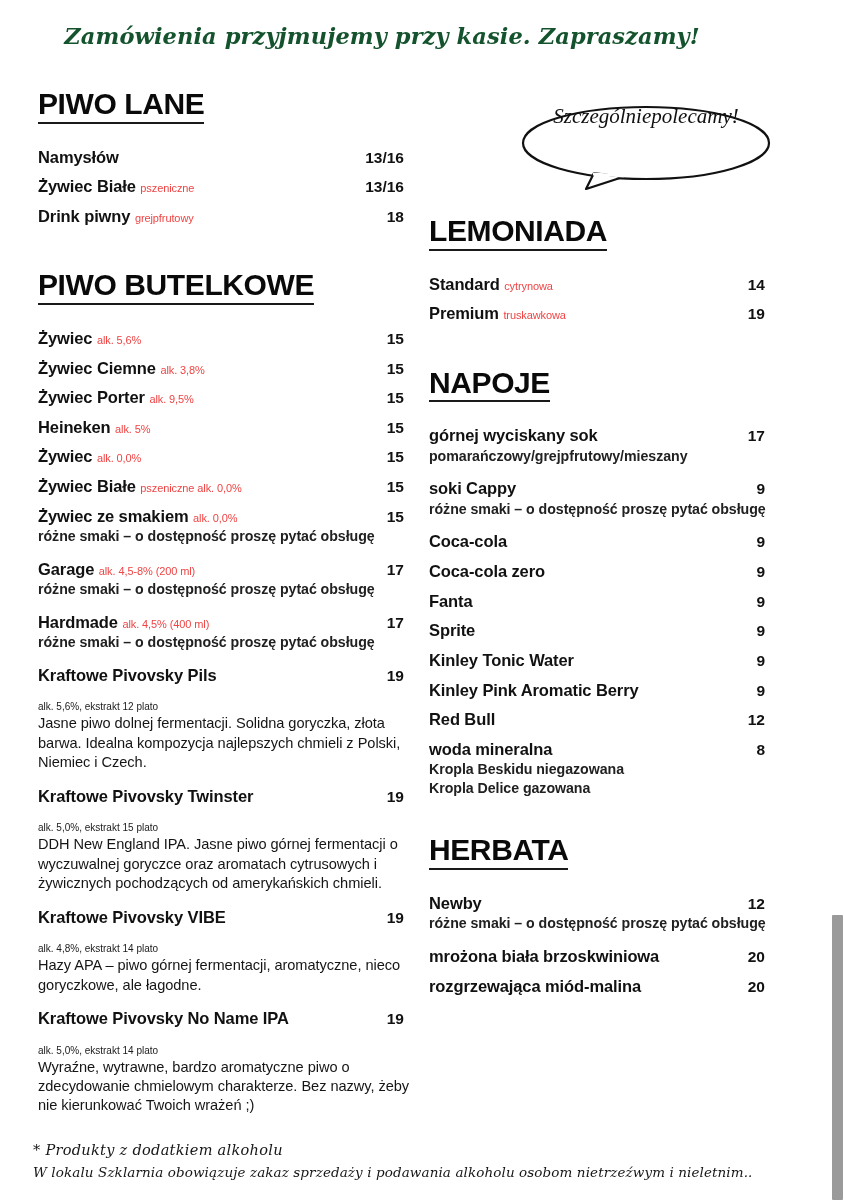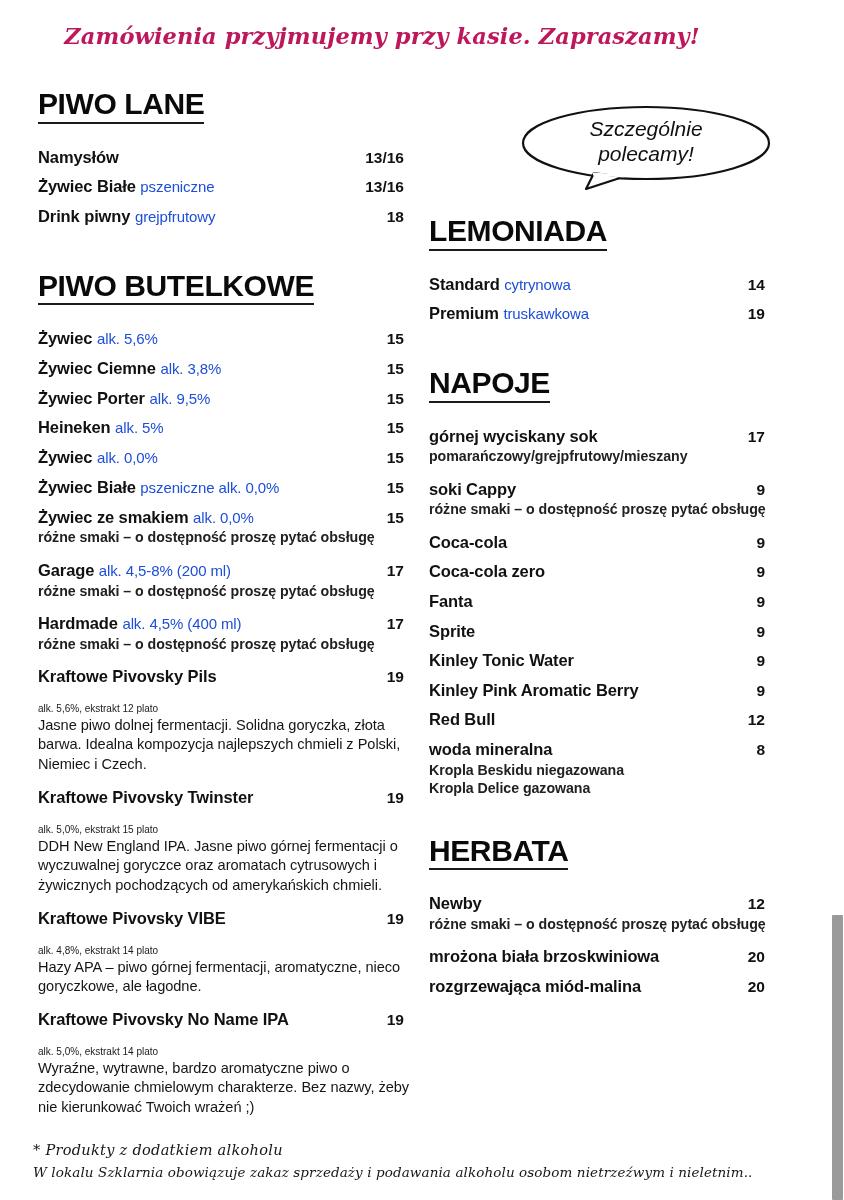"Zamówienia przyjmujemy przy kasie." .headline { color: #be185d -> #14532d }
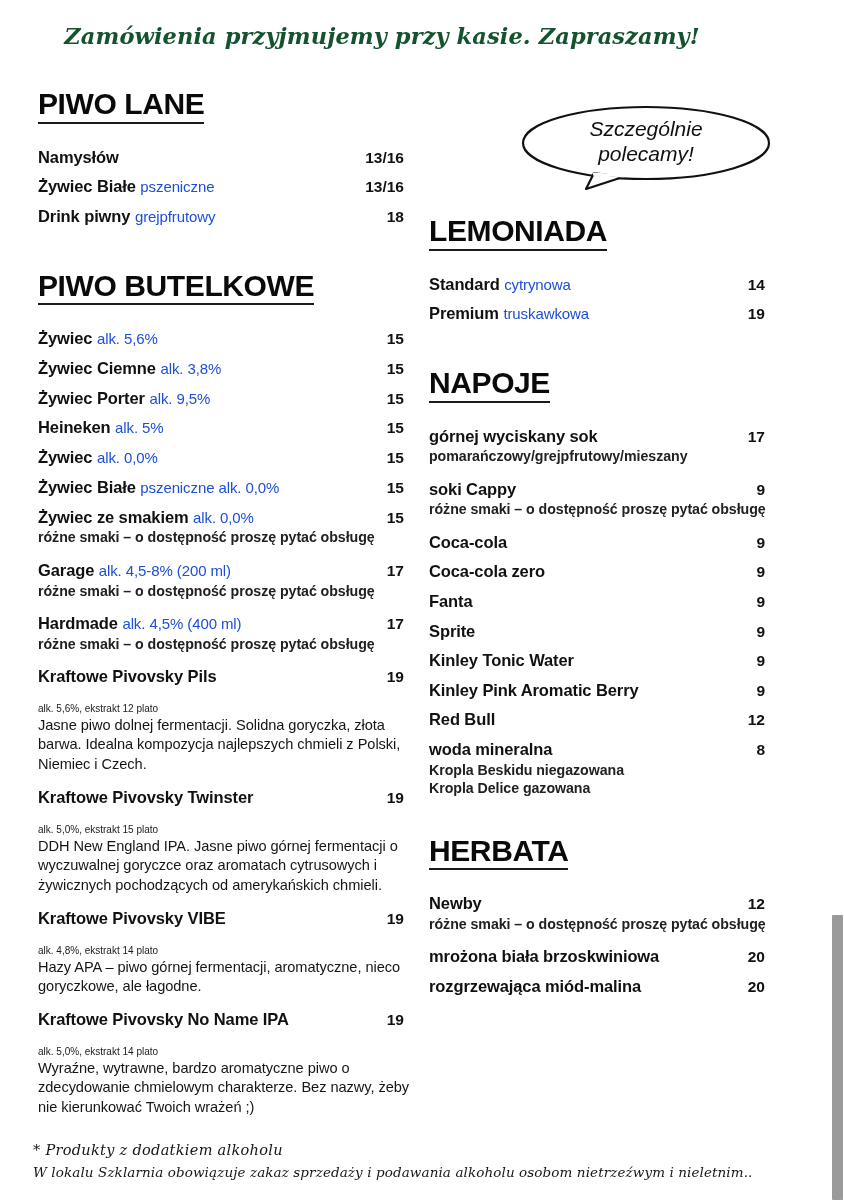"Szczególnie" .bubble-text { align-items: center -> flex-start; flex-direction: column -> row; font-family: Liberation Sans, sans-serif -> Liberation Serif, serif }
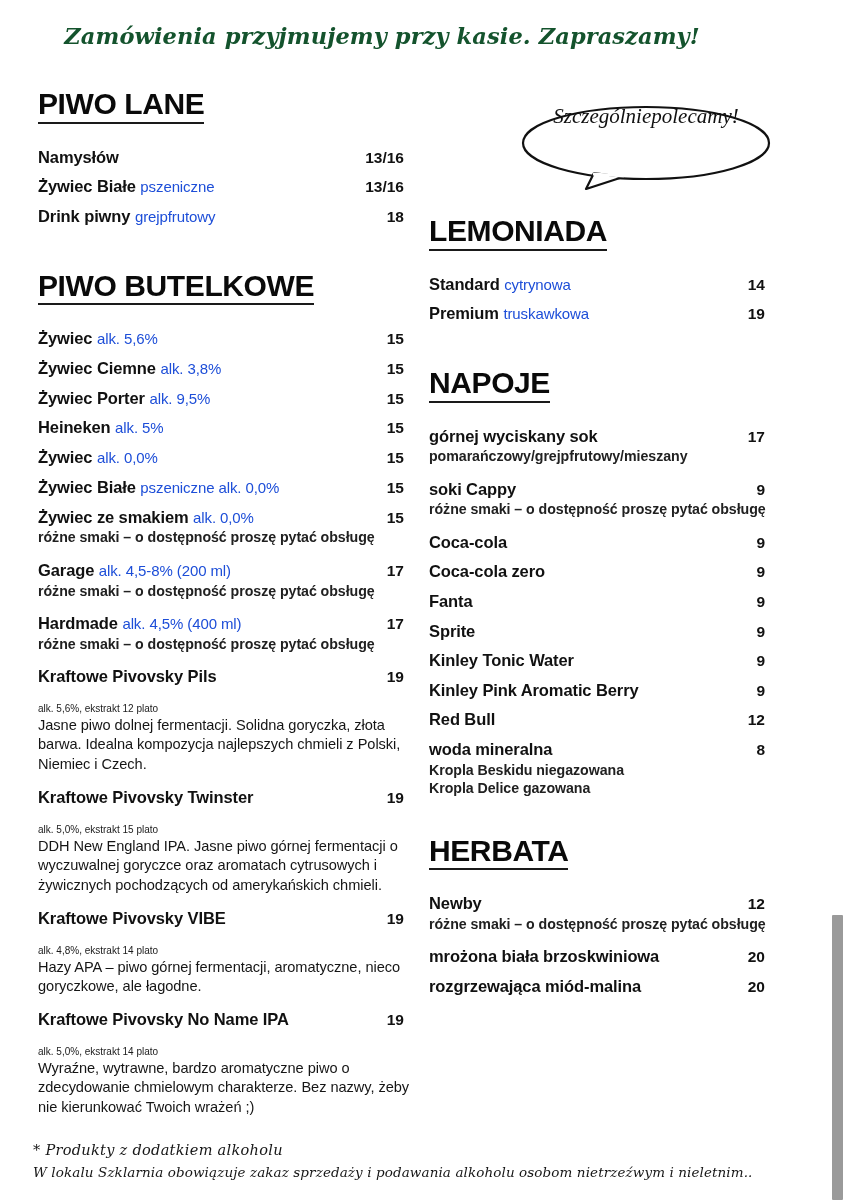"pszeniczne" .item-name .sub { color: #1d4ed8 -> #ef4444; font-size: 15px -> 11px }
